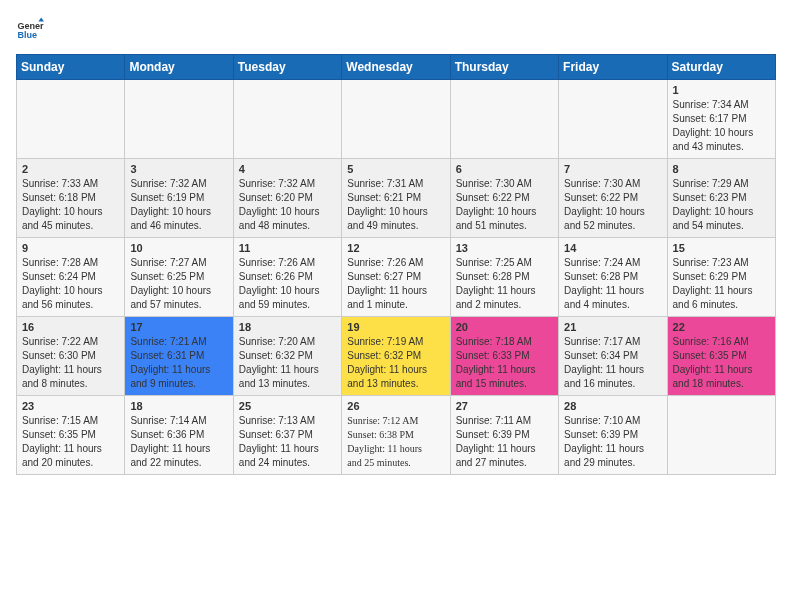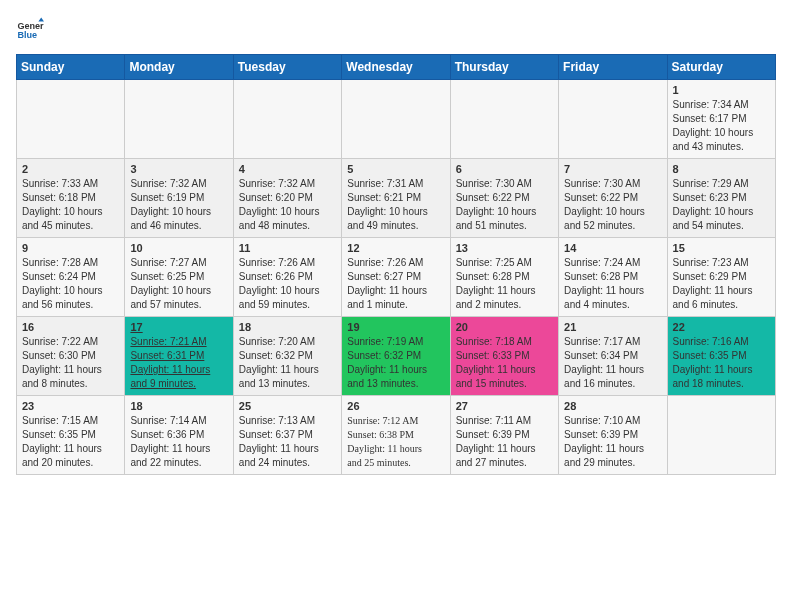"17" td { background: #14b8a6 -> #3b82f6; text-decoration: underline -> none }
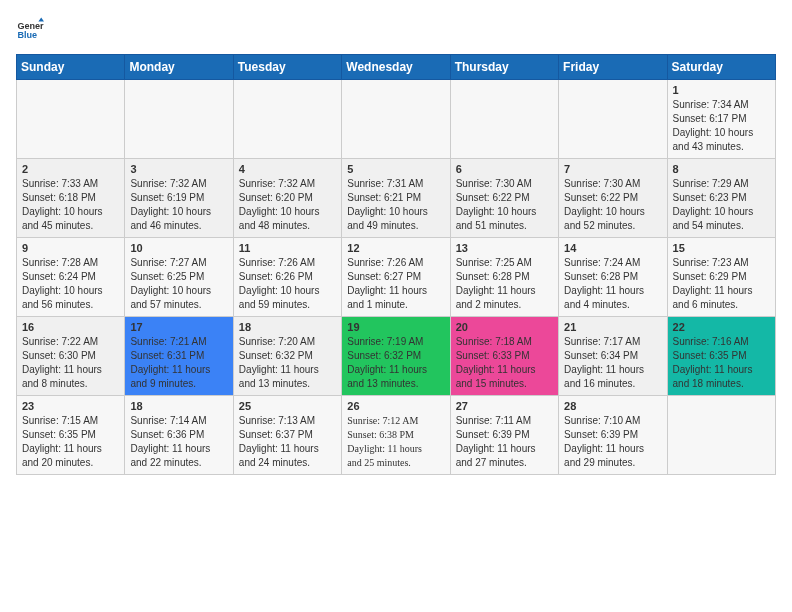"19" td { background: #22c55e -> #fde047 }
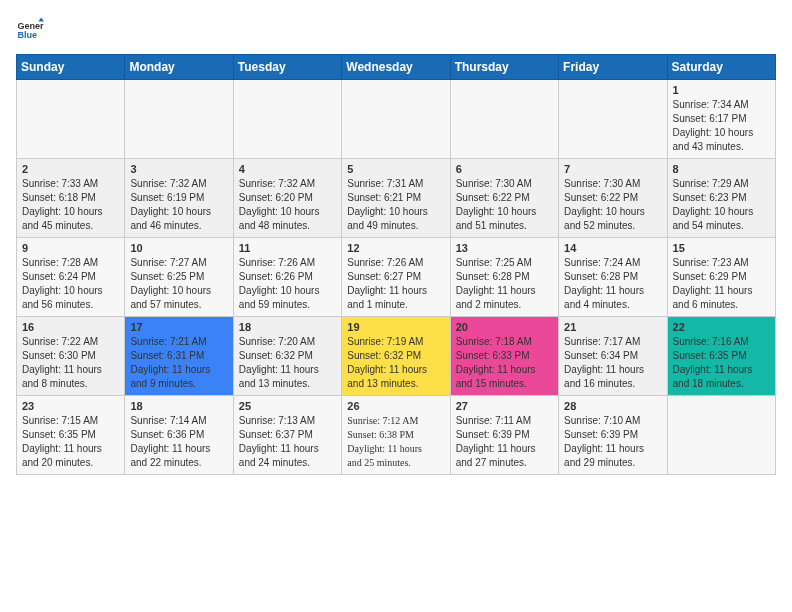"22" td { background: #14b8a6 -> #ec4899 }
